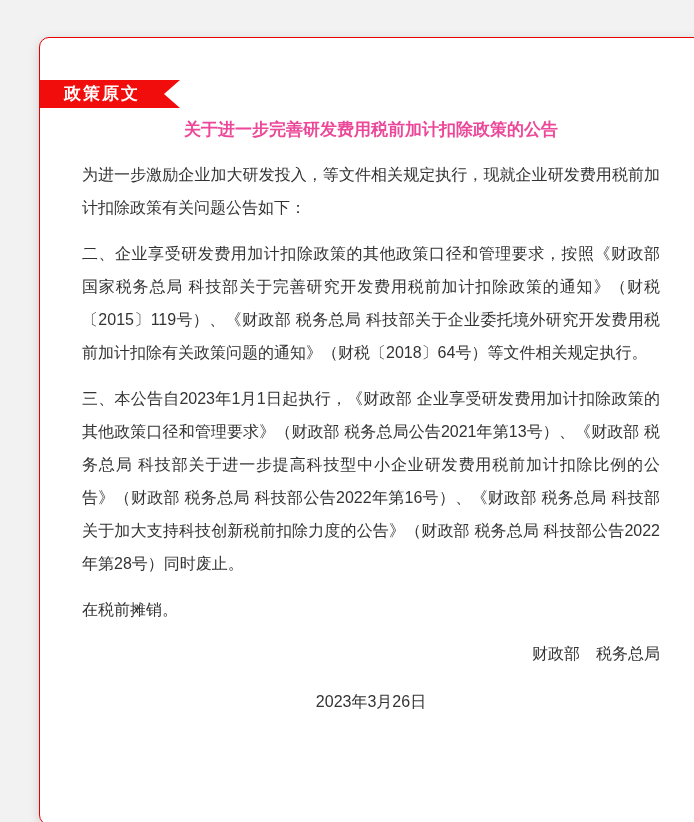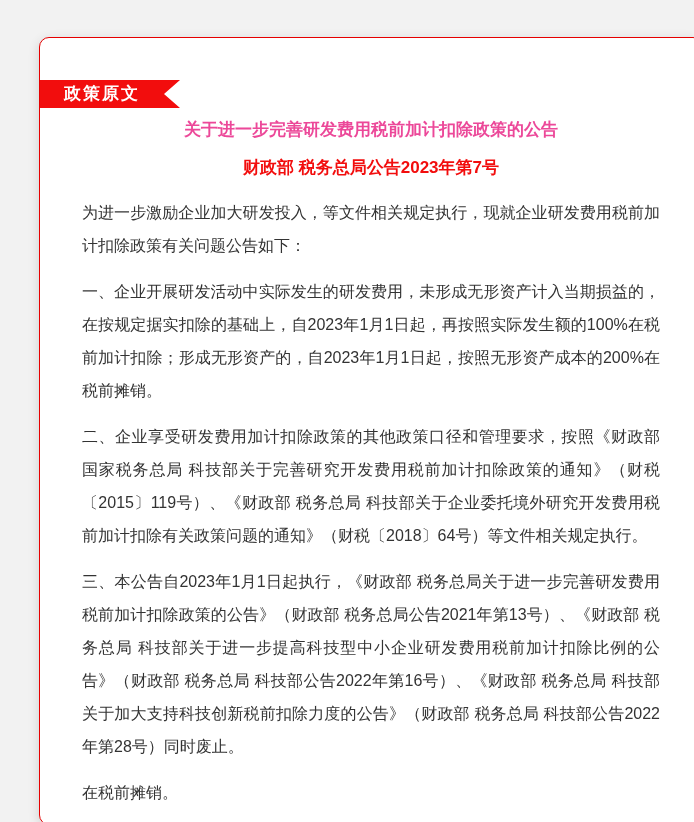"财政部 税务总局公告2023年第7号" h2.doc-no { html: <h2>财政部 税务总局公告2023年第7号</h2> -> none }
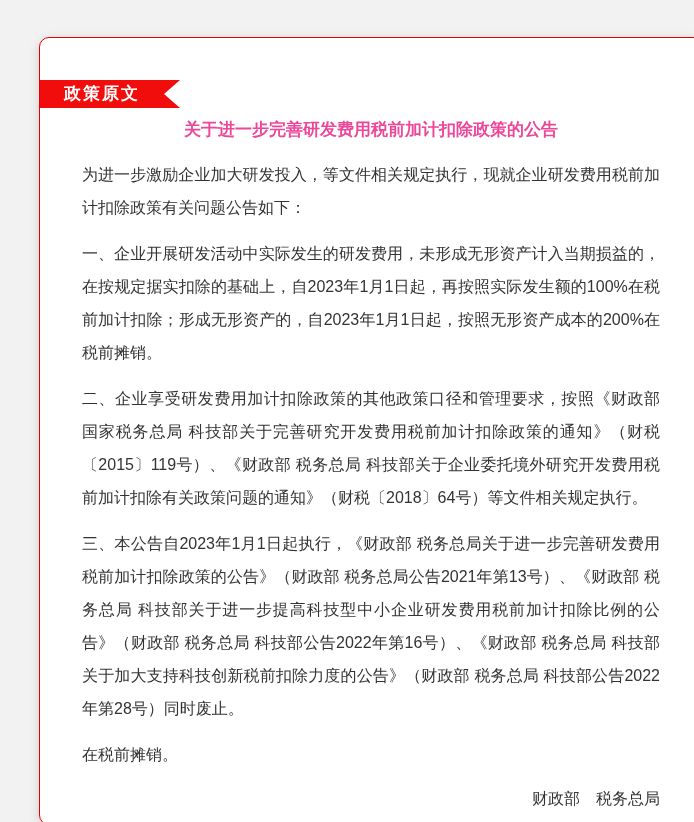"一、企业开展研发活动中实际发生的研发费用，未形成无形资产计入当期损益的，在按规定" p { html: <p>一、企业开展研发活动中实际发生的研发费用，未形成无形资产计入当期损益的，在按规定据实扣除的基础上，自2023年1月1日起，再按照实际发生额的100%在税前加计扣除；形成无形资产的，自2023年1月1日起，按照无形资产成本的200%在税前摊销。</p> -> none }
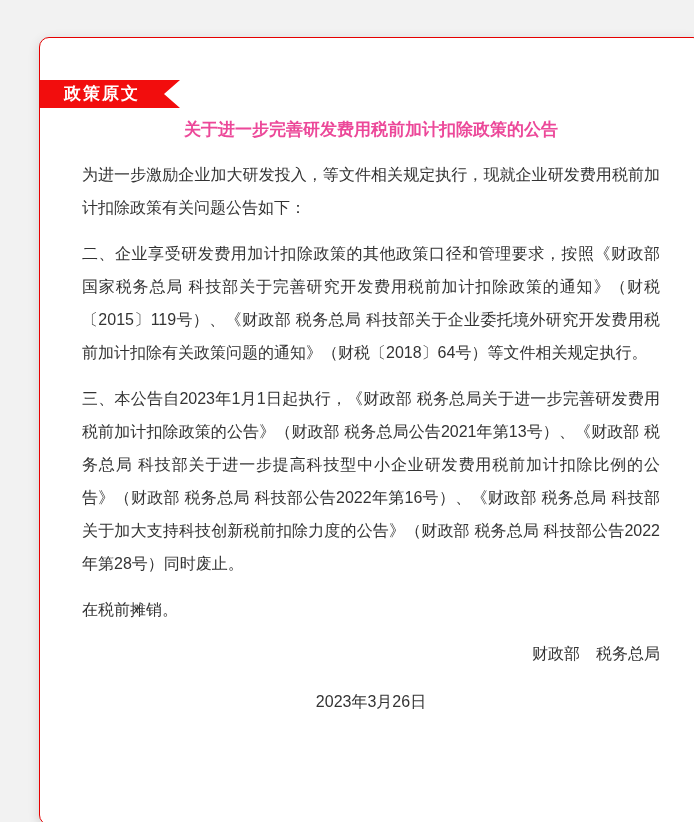"三、本公告自2023年1月1日起执行，《财政部" p { text: 税务总局关于进一步完善研发费用税前加计扣除政策的公告 -> 企业享受研发费用加计扣除政策的其他政策口径和管理要求 }
